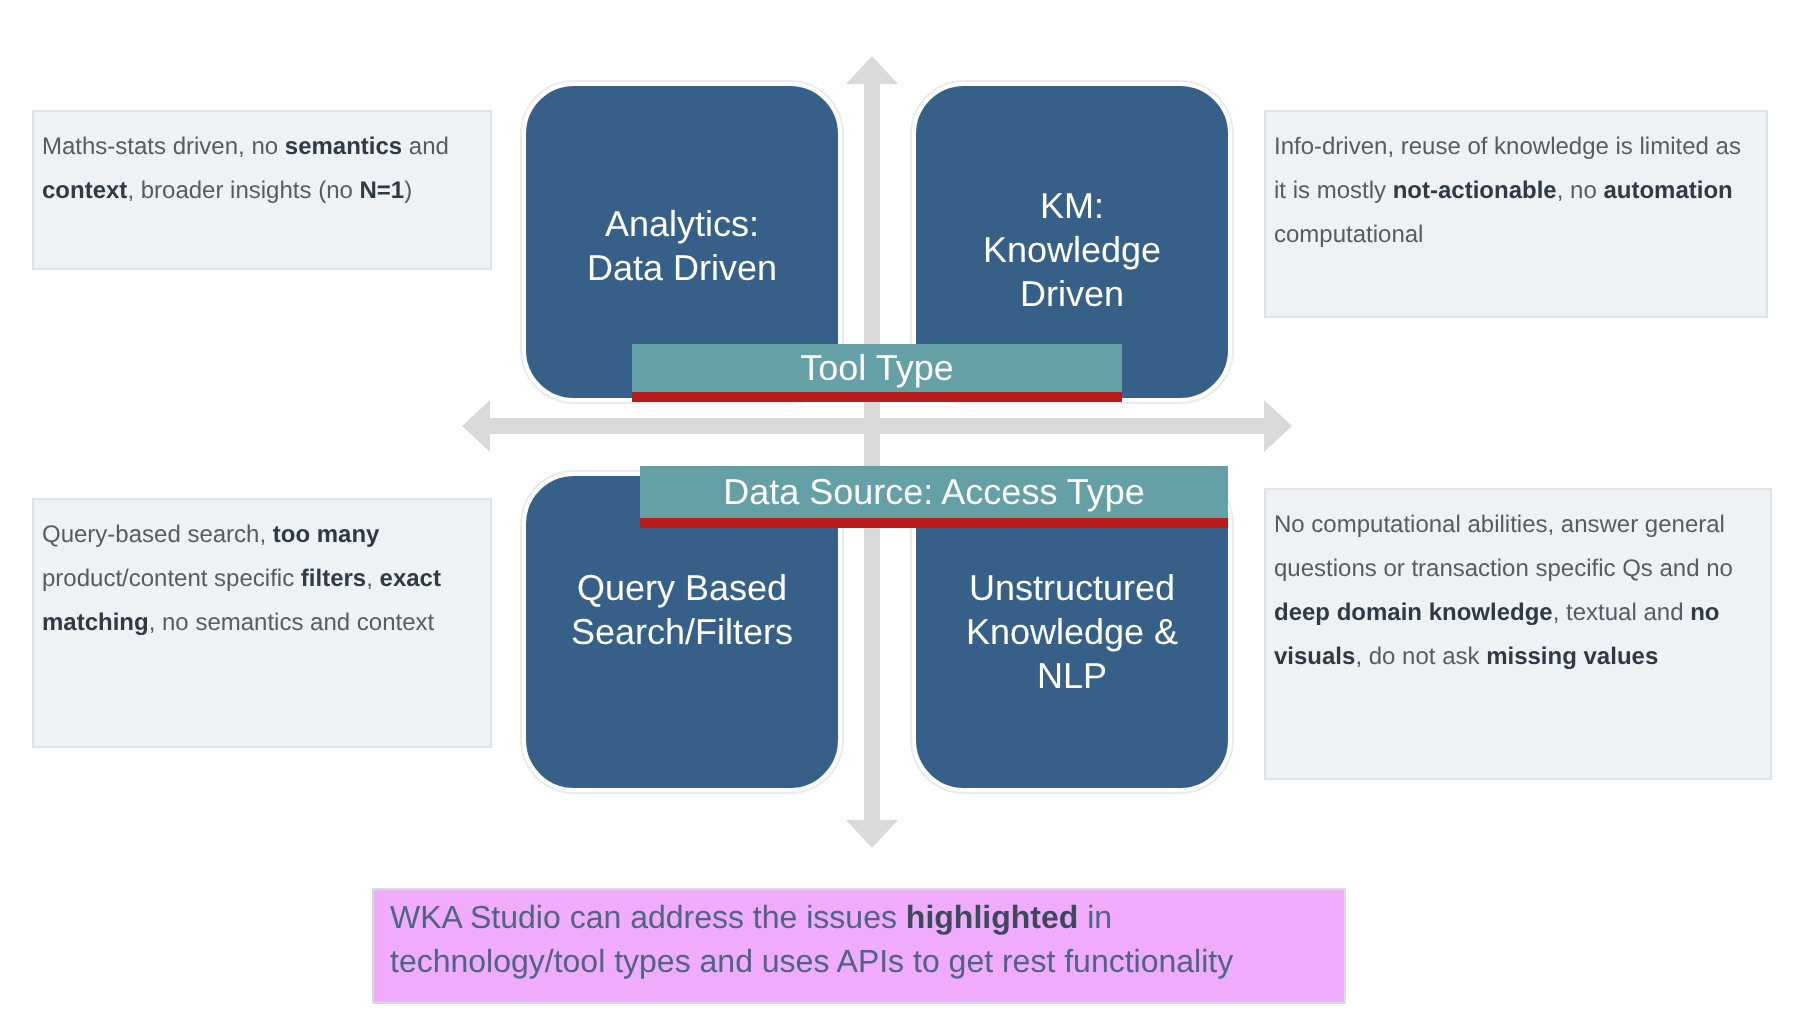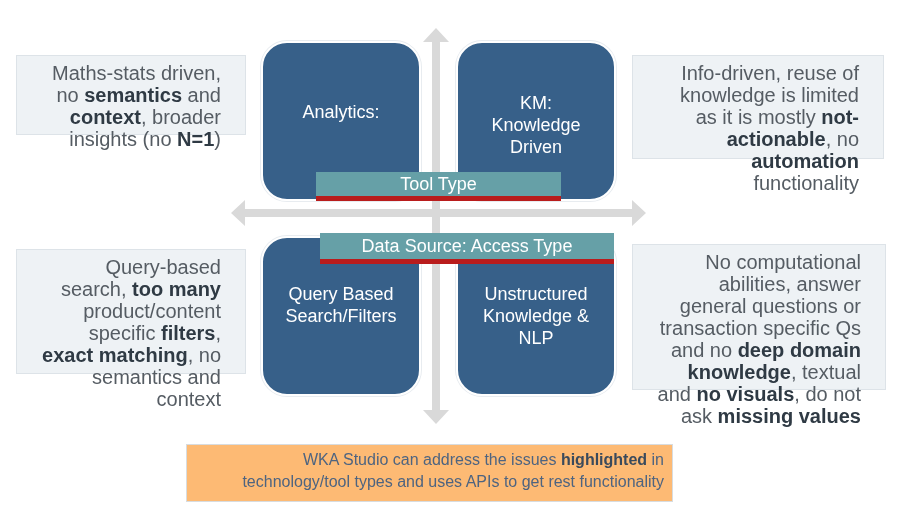"Maths-stats driven, no semantics and" .note { font-size: 20px -> 12px; padding: 6px 24px -> 6px 4px; text-align: right -> none }
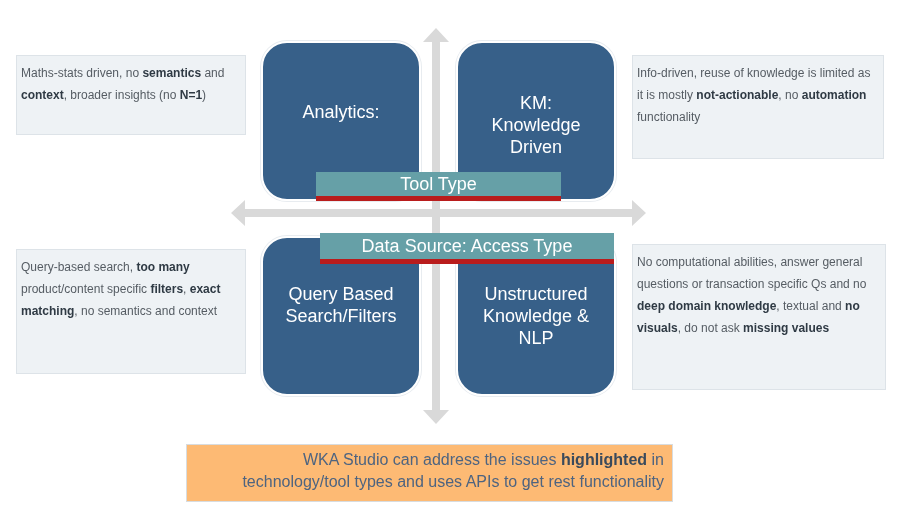"functionality" span { text: functionality -> computational }
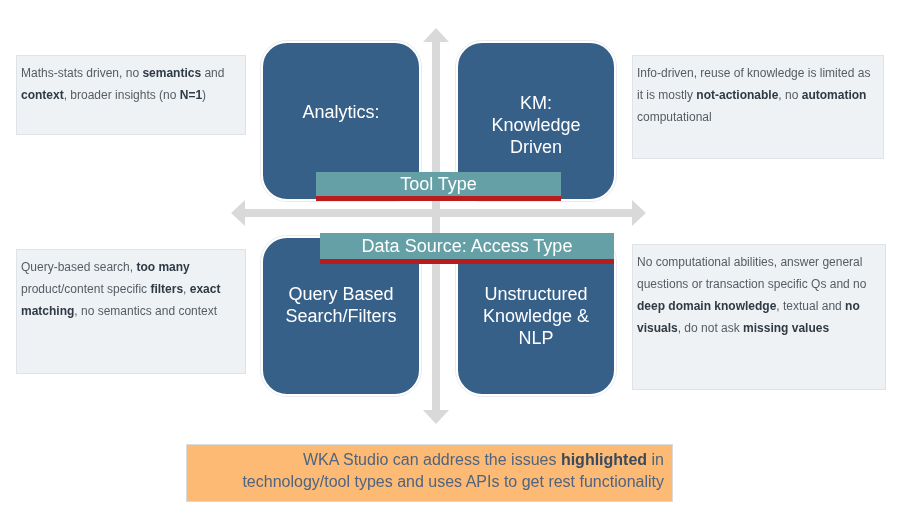"Data Driven" div { html: none -> <div>Data Driven</div> }
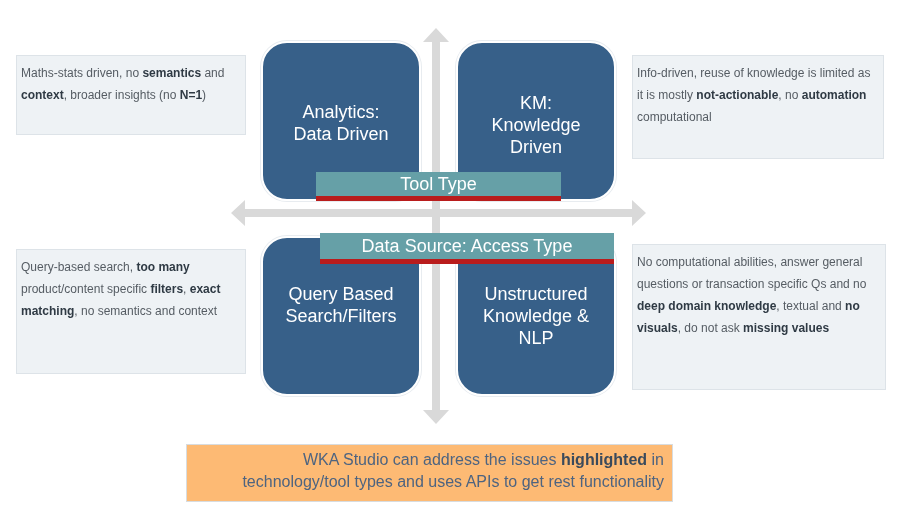"WKA Studio can address the" .summary { background: #fdba74 -> #f0abfc; text-align: right -> left }
